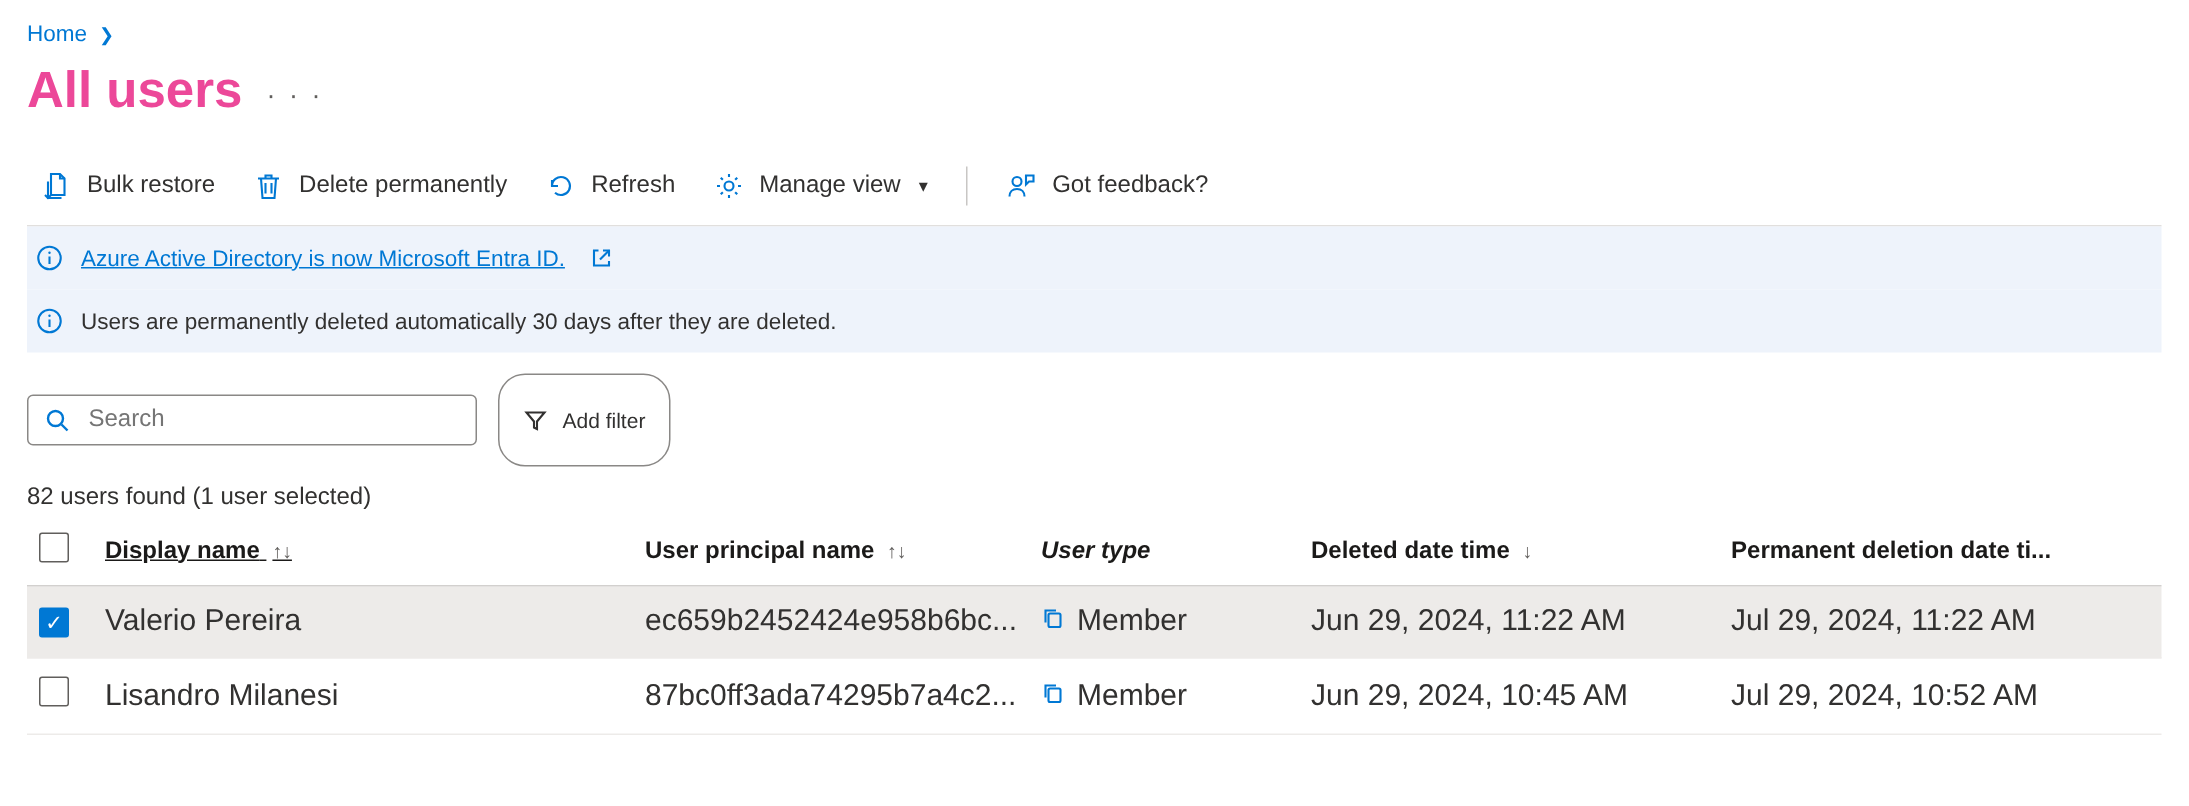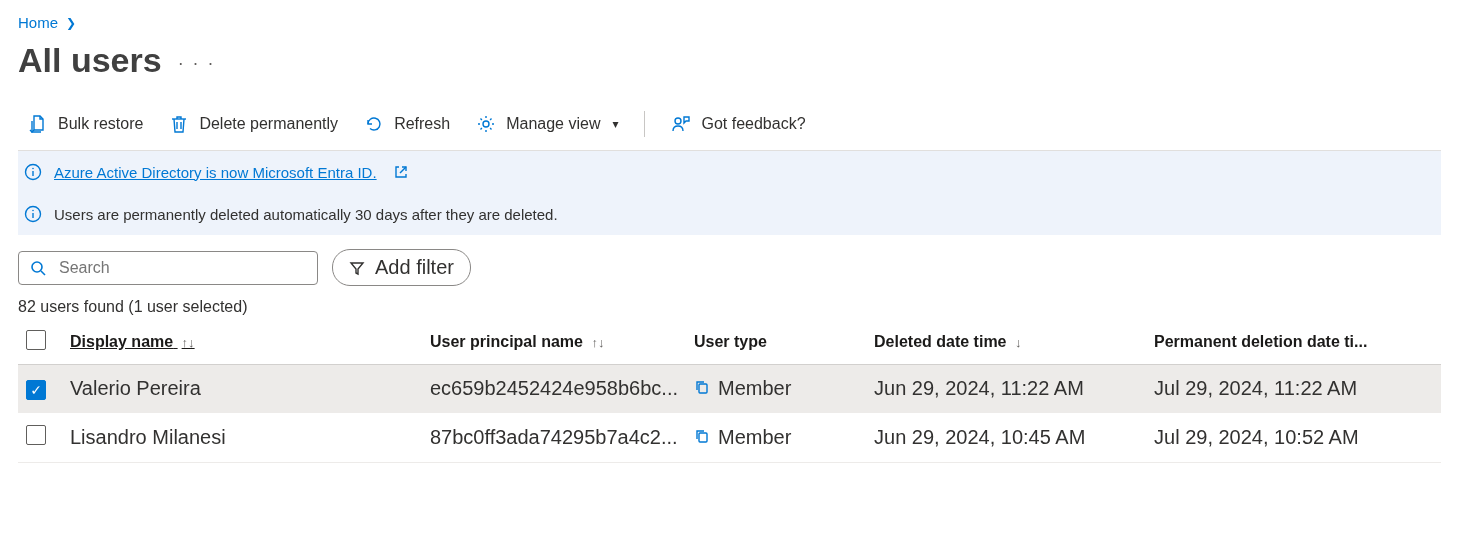"All users" .page-title h1 { color: #404040 -> #ec4899 }
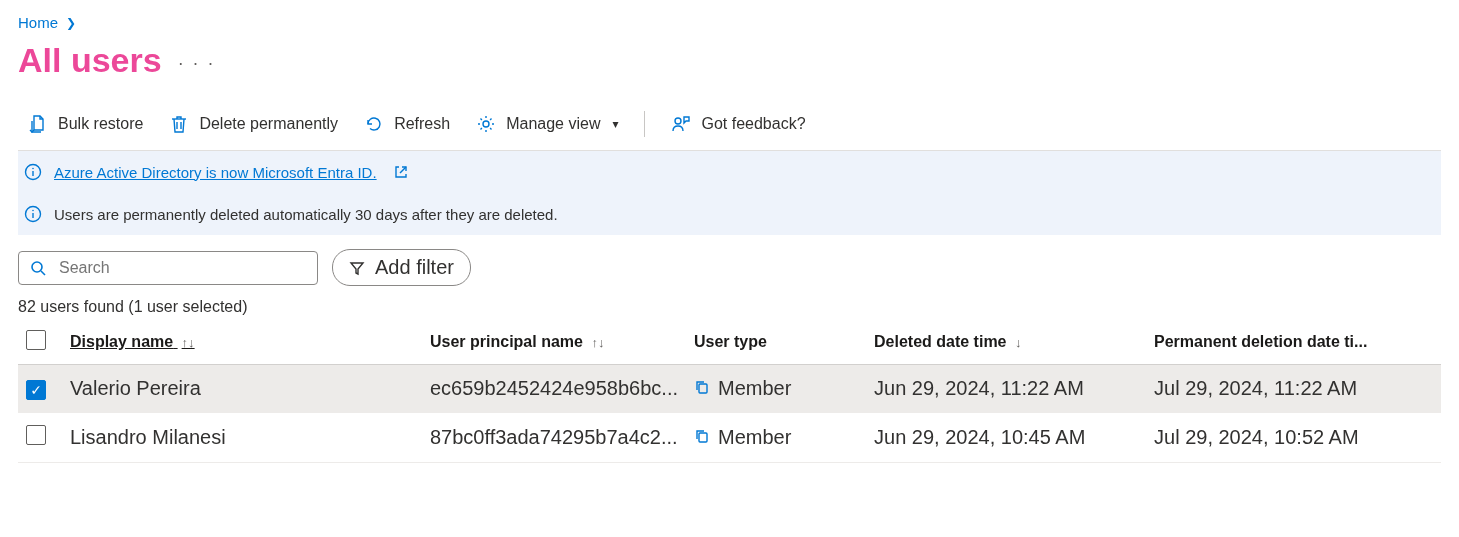"Add filter" .pill { font-size: 20px -> 14px; padding: 6px 16px -> 22px 16px }
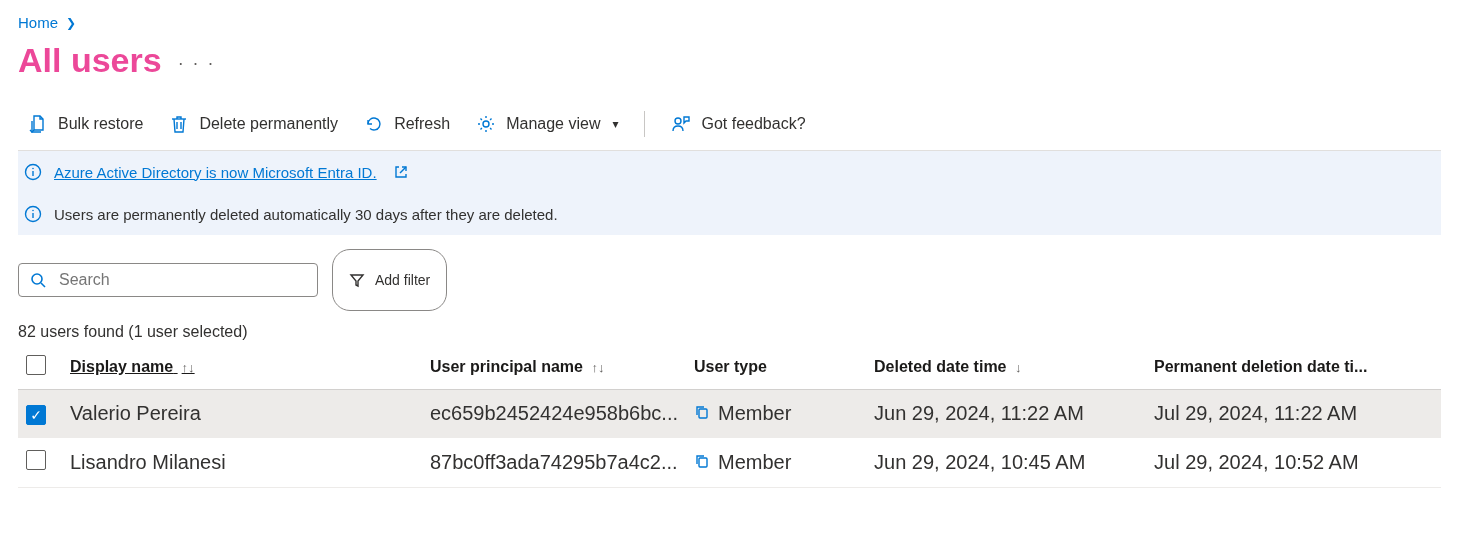"User type" .col-type { font-style: none -> italic }
